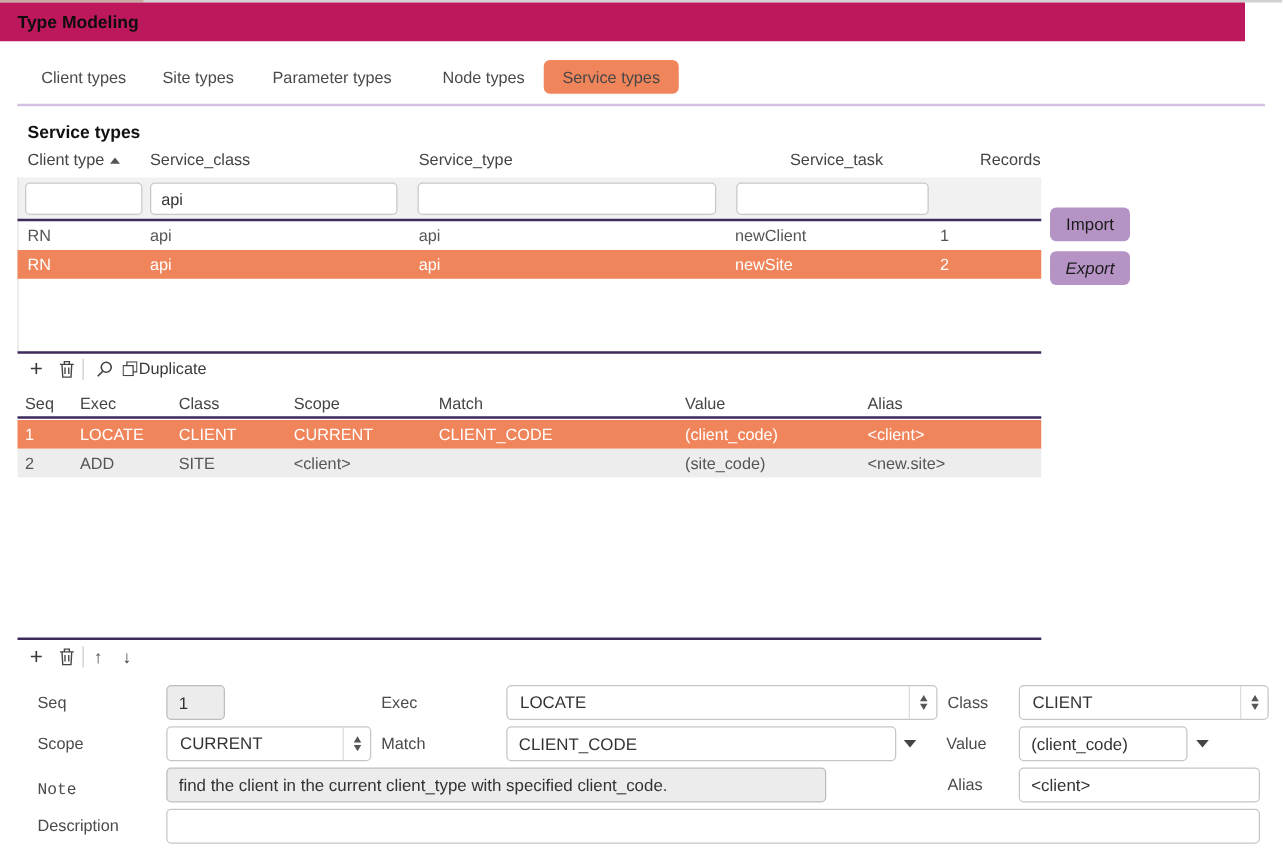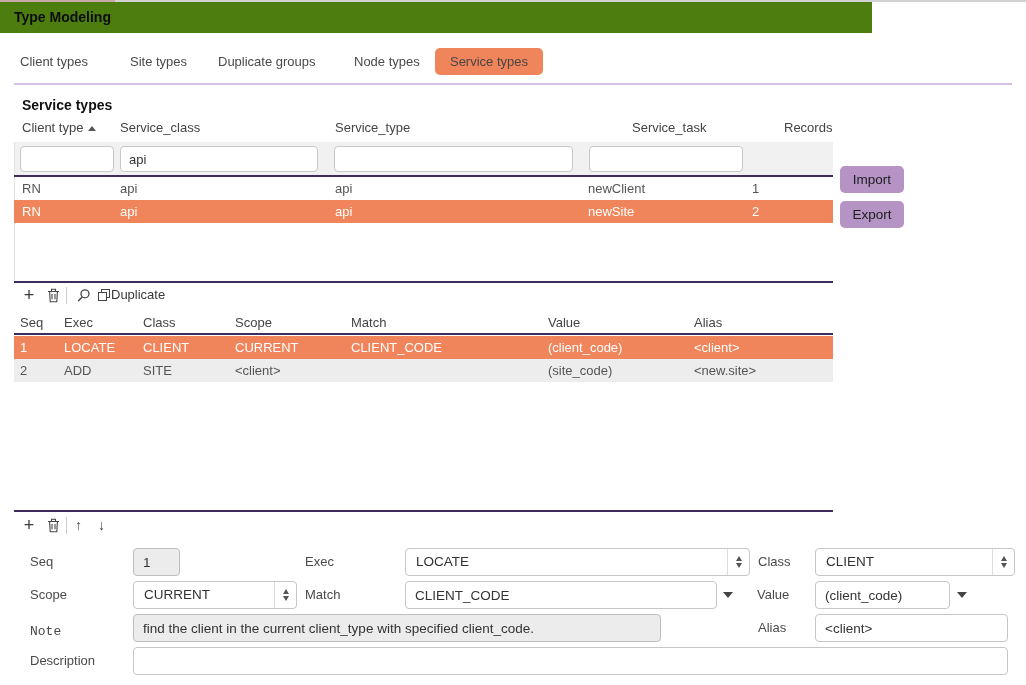"Type Modeling" .titlebar { background: #4d7c0f -> #be185d; width: 872px -> 996px }
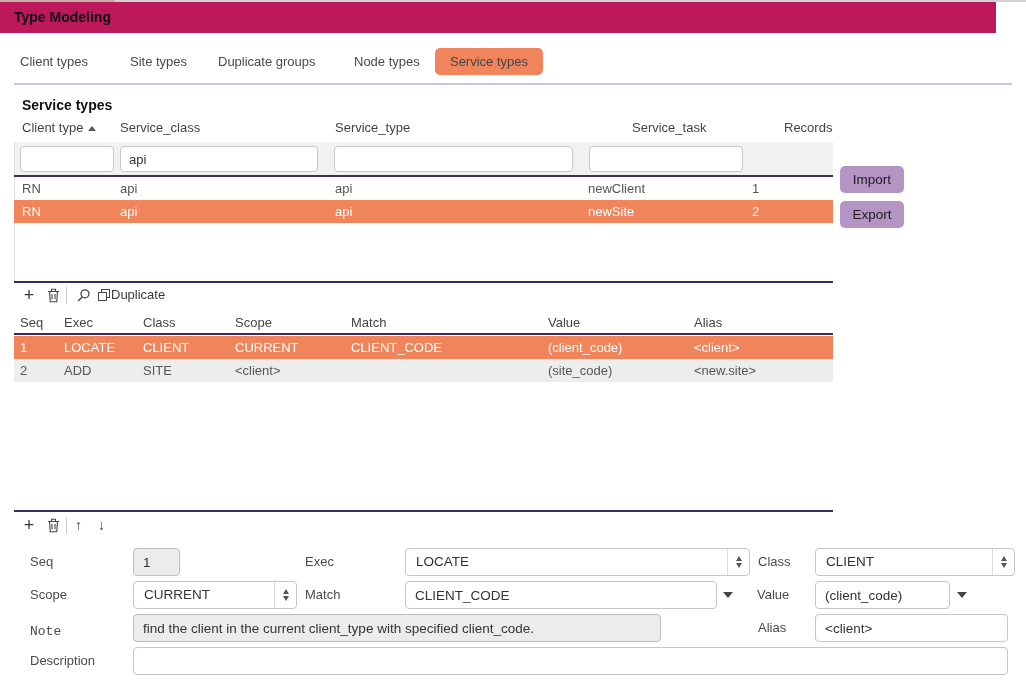"Client types" span.abs { left: 20px -> 33px }
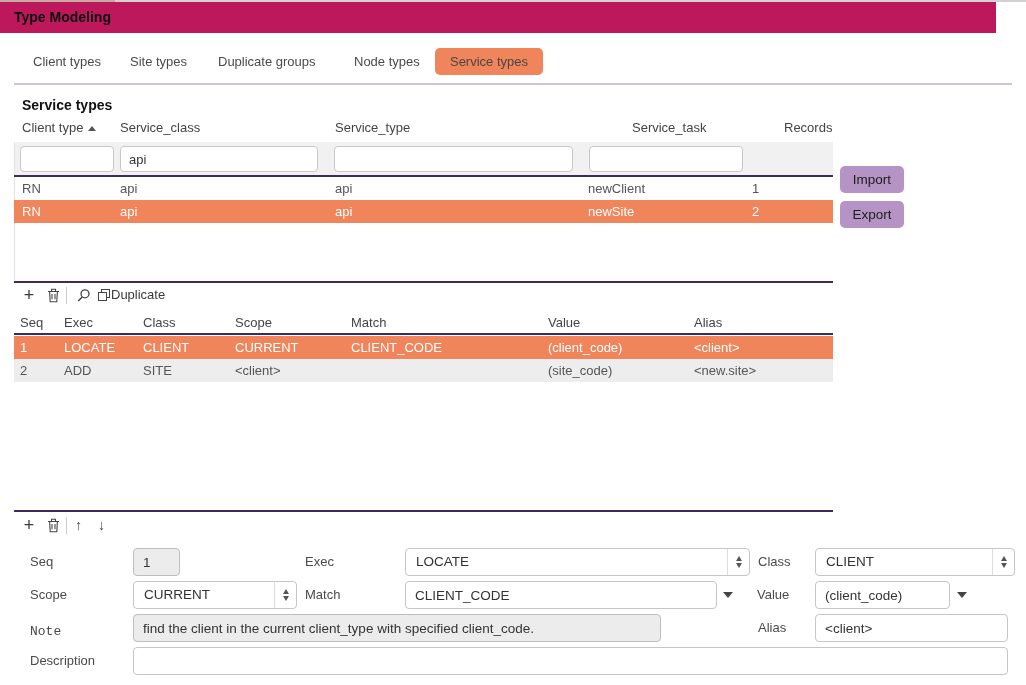"Duplicate groups" span.abs { text: Duplicate groups -> Parameter types }
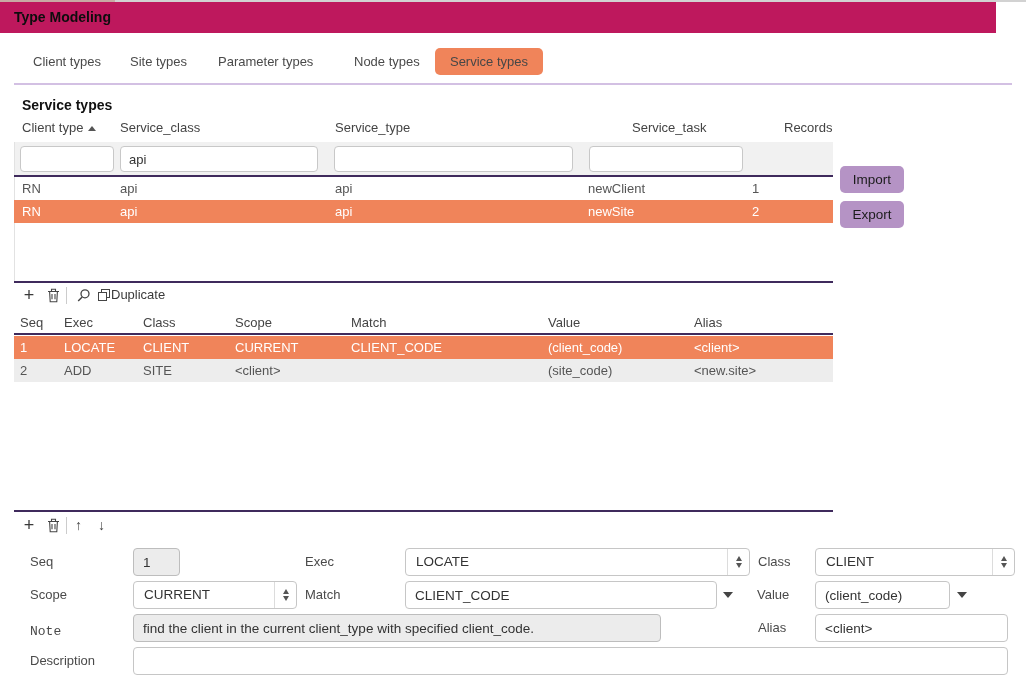"Export" div.abs { font-style: none -> italic }
